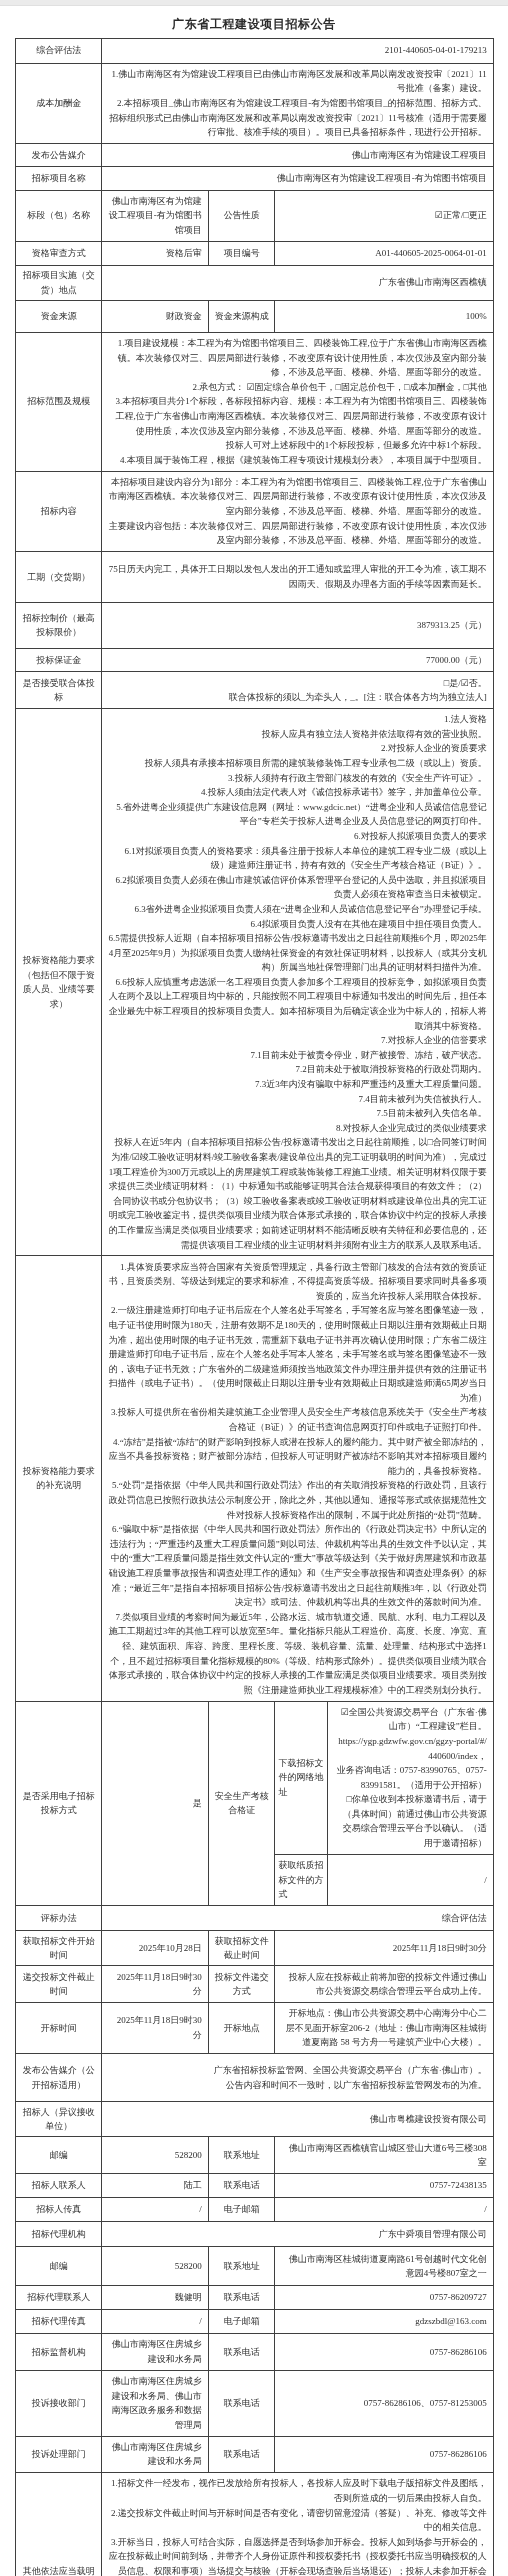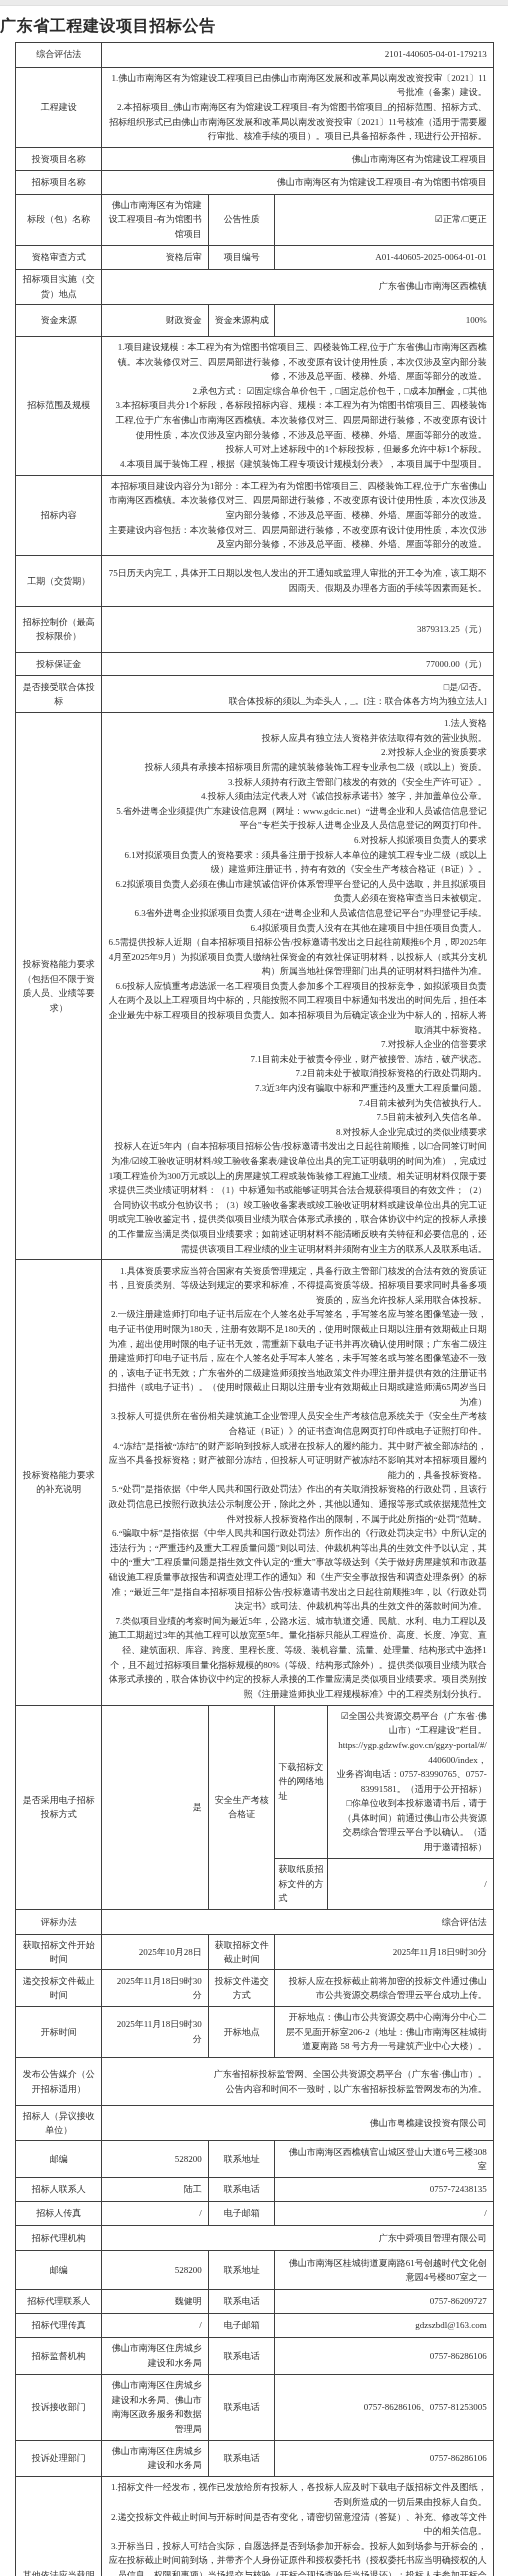"广东省工程建设项目招标公告" .doc-title { font-size: 16px -> 12px; text-align: left -> center }
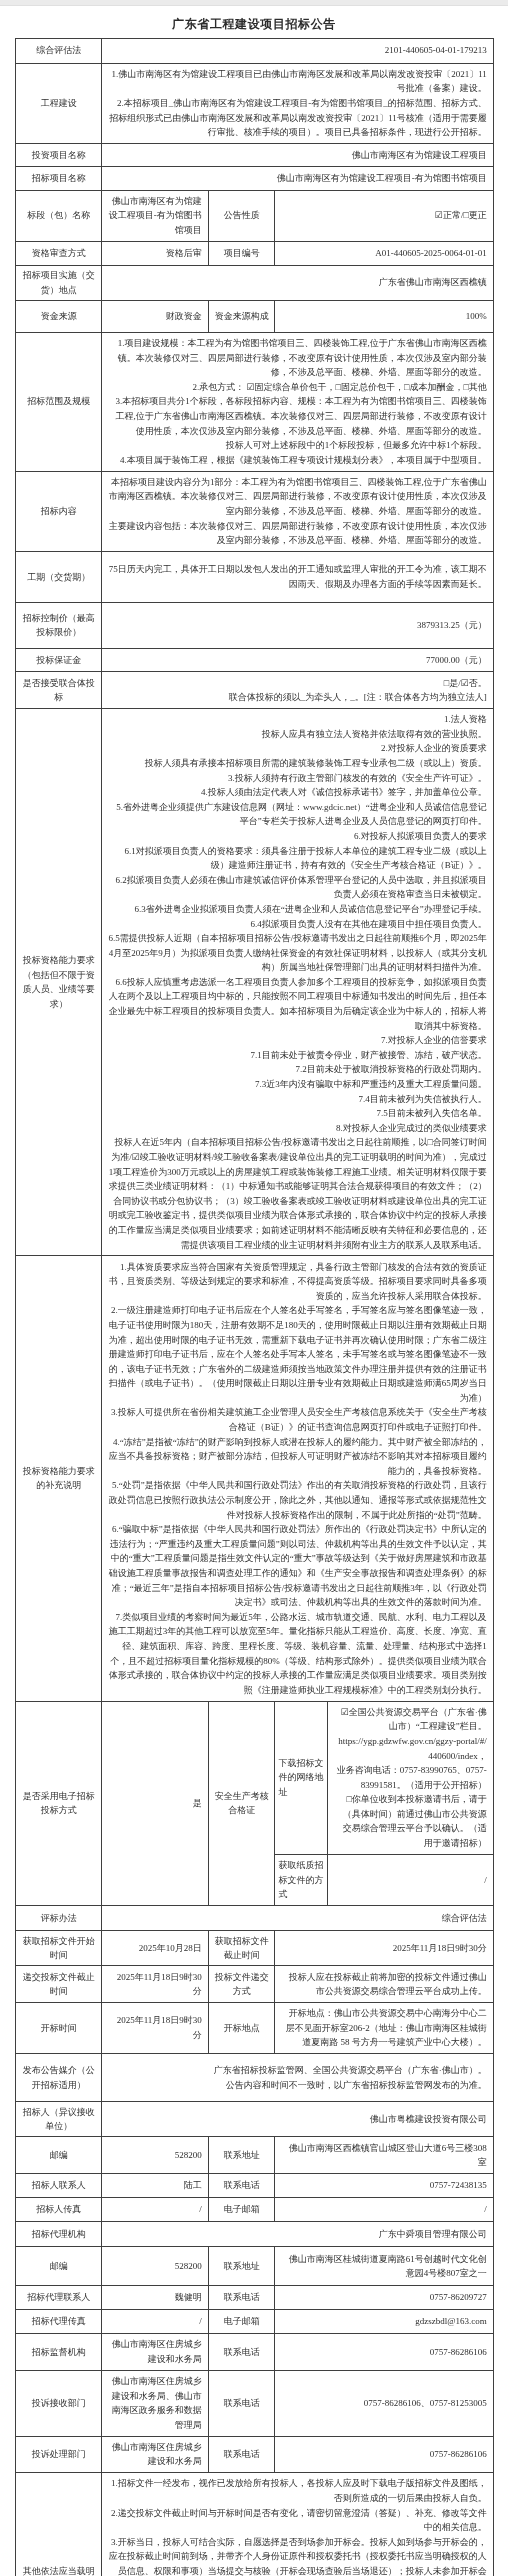"工程建设" td.lab { text: 工程建设 -> 成本加酬金 }
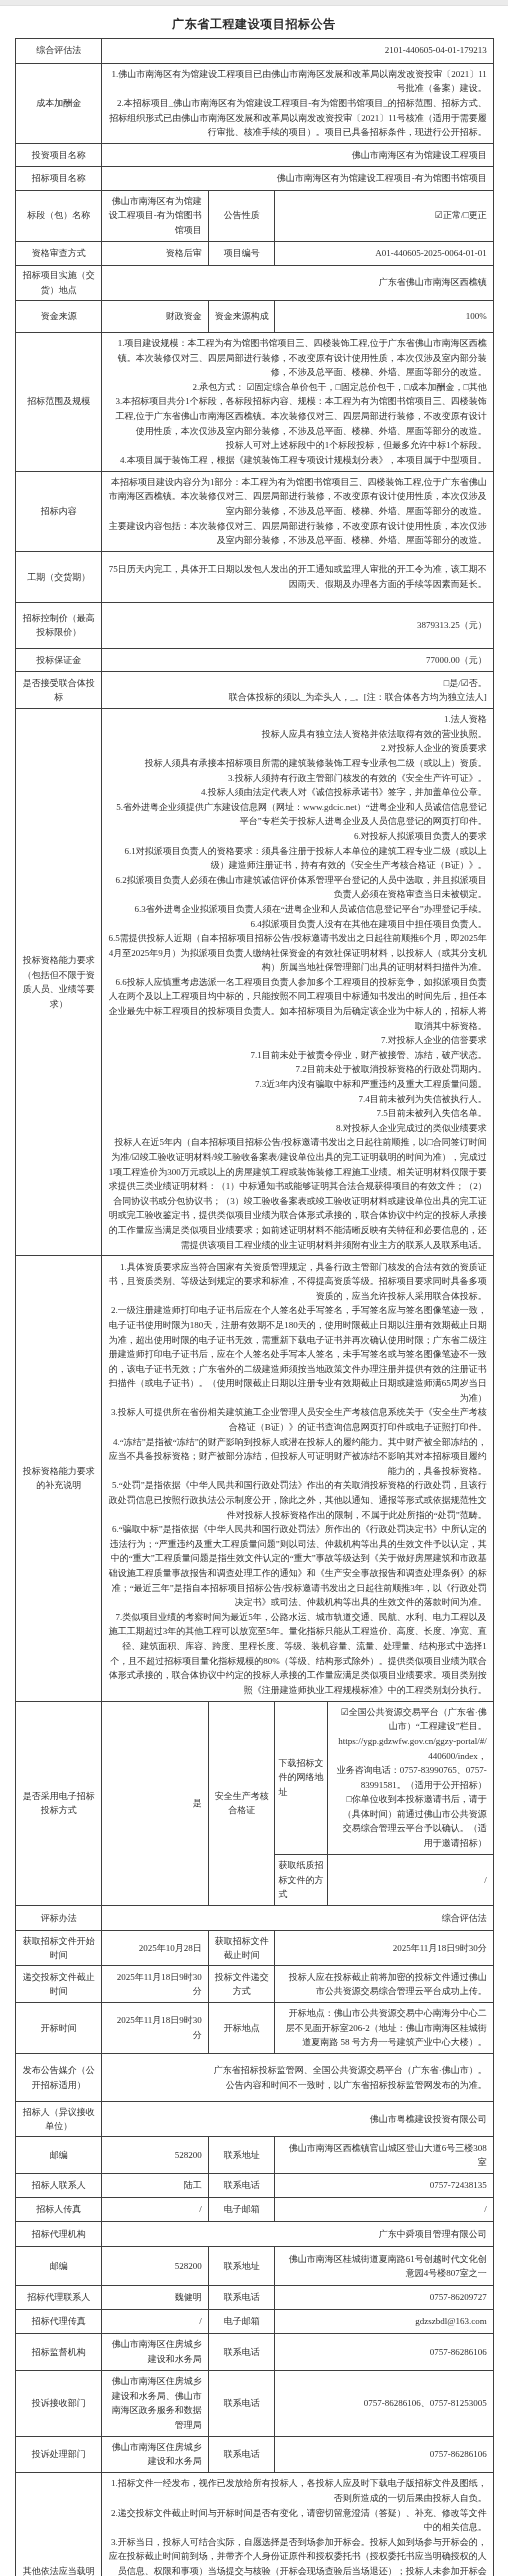"投资项目名称" td.lab { text: 投资项目名称 -> 发布公告媒介 }
